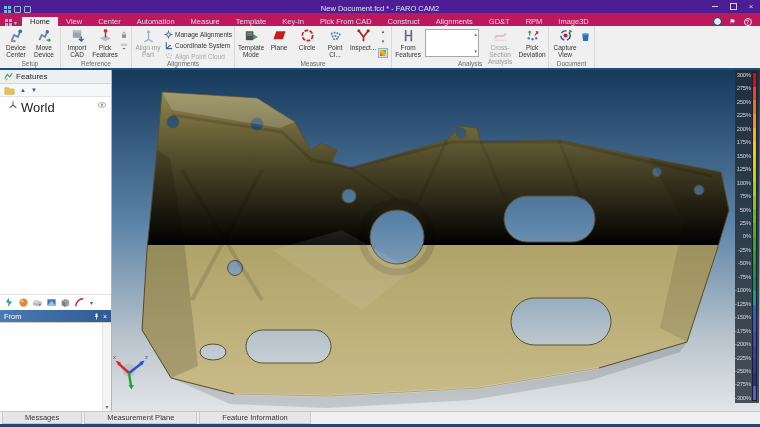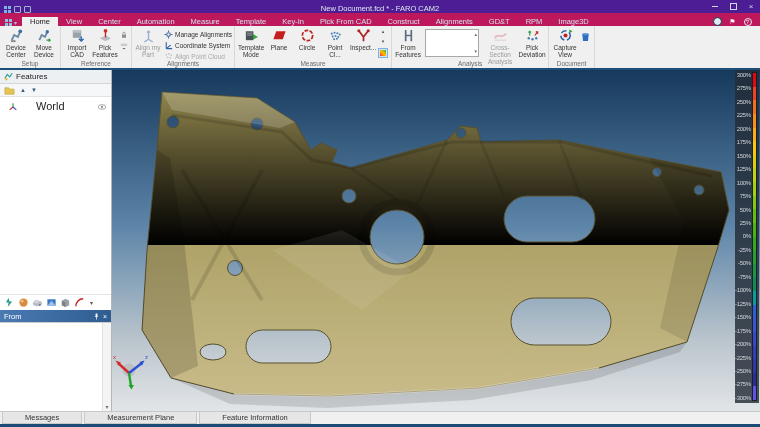"World" .tree-item { align-items: flex-end -> flex-start; font-size: 11px -> 13px; gap: 18px -> 3px }
